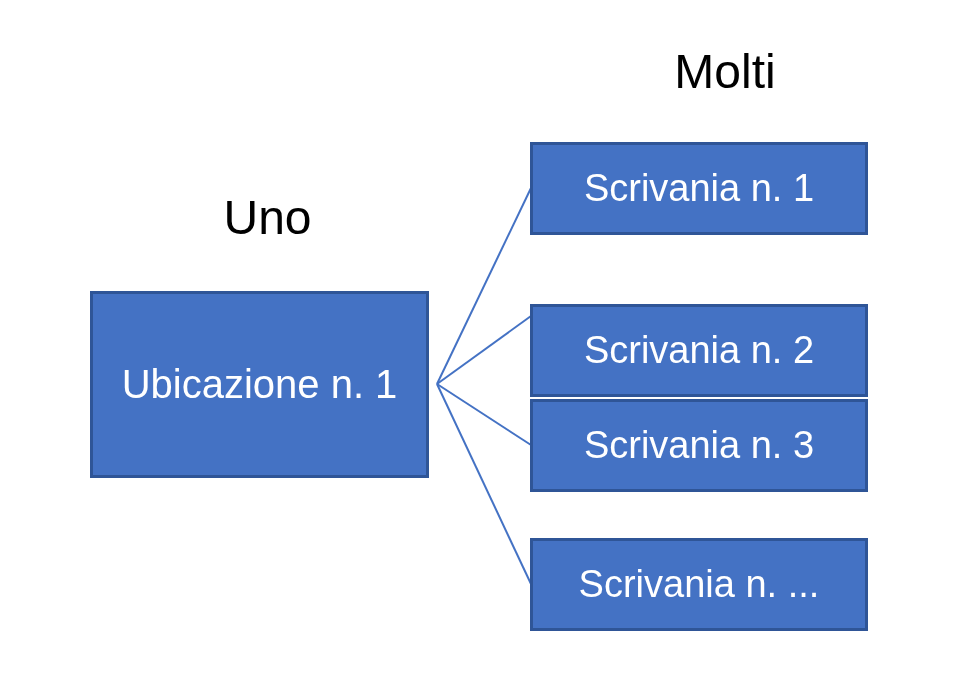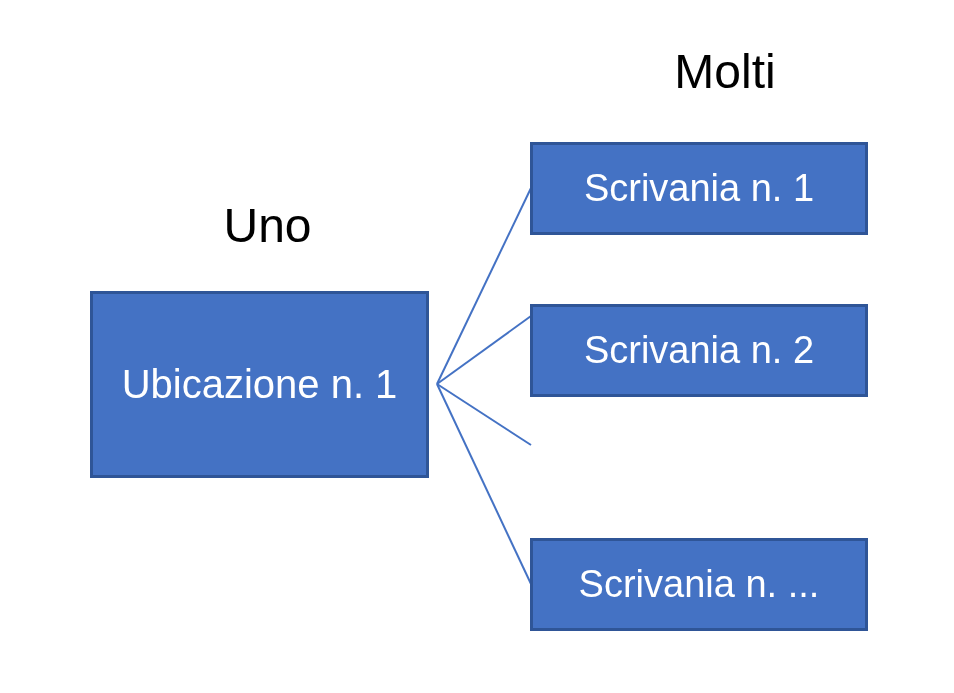"Uno" .label-uno { top: 200px -> 192px }
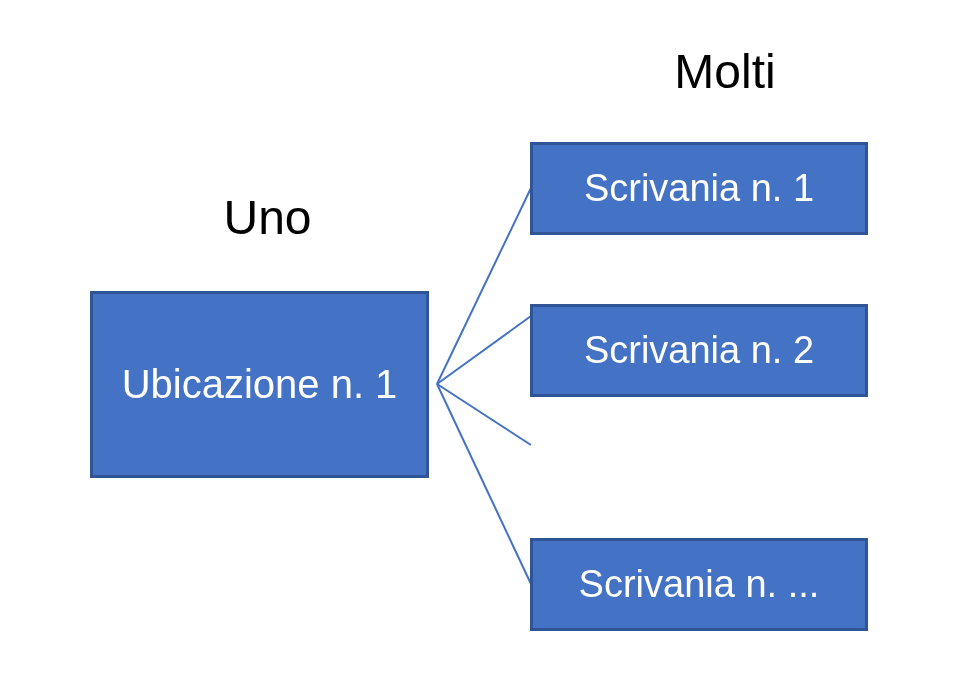"Scrivania n. 3" div.node { html: none -> <div>Scrivania n. 3</div> }
